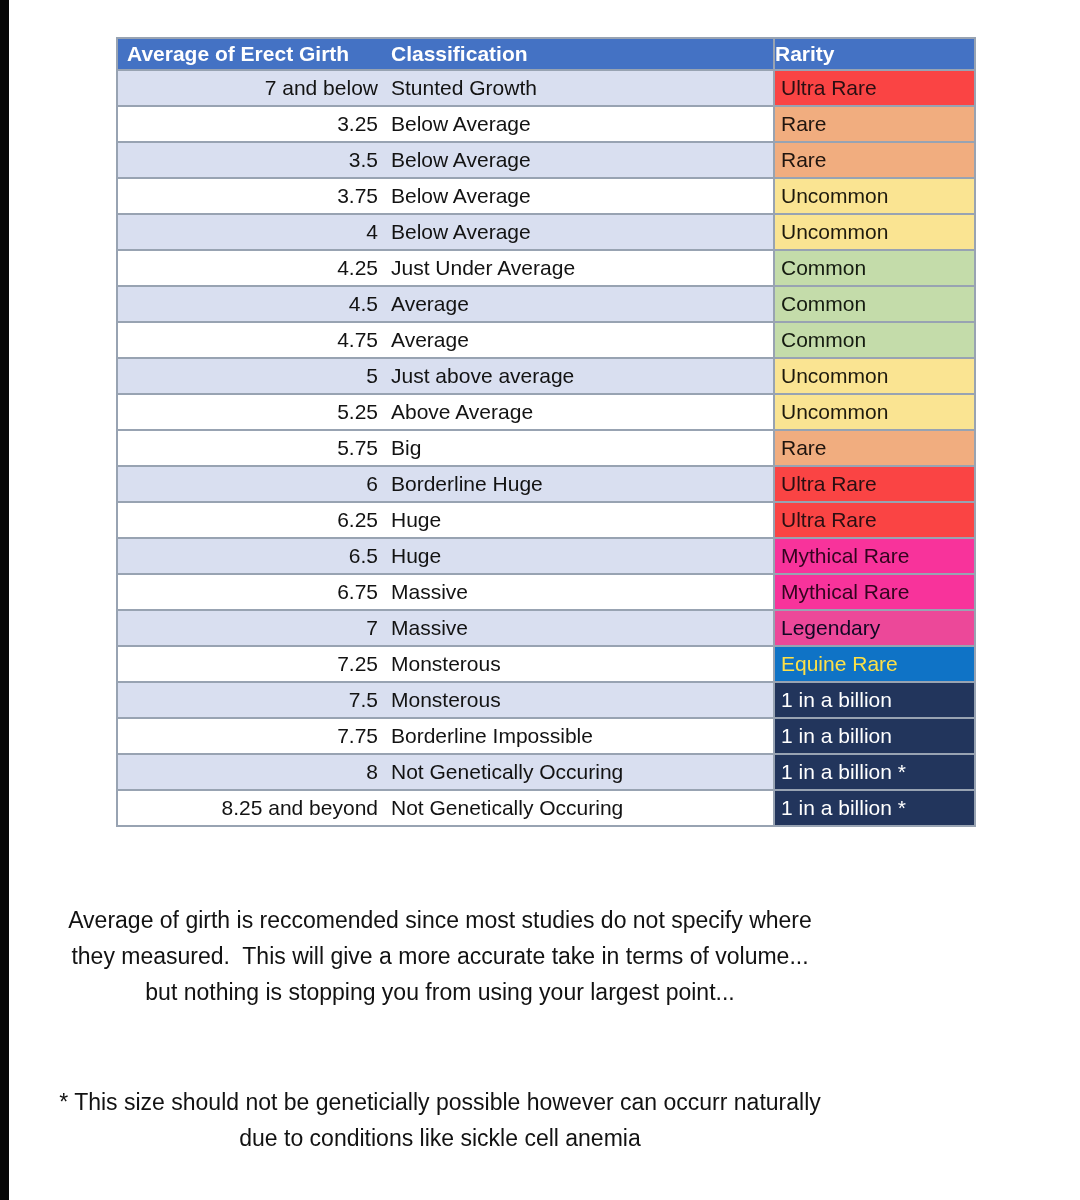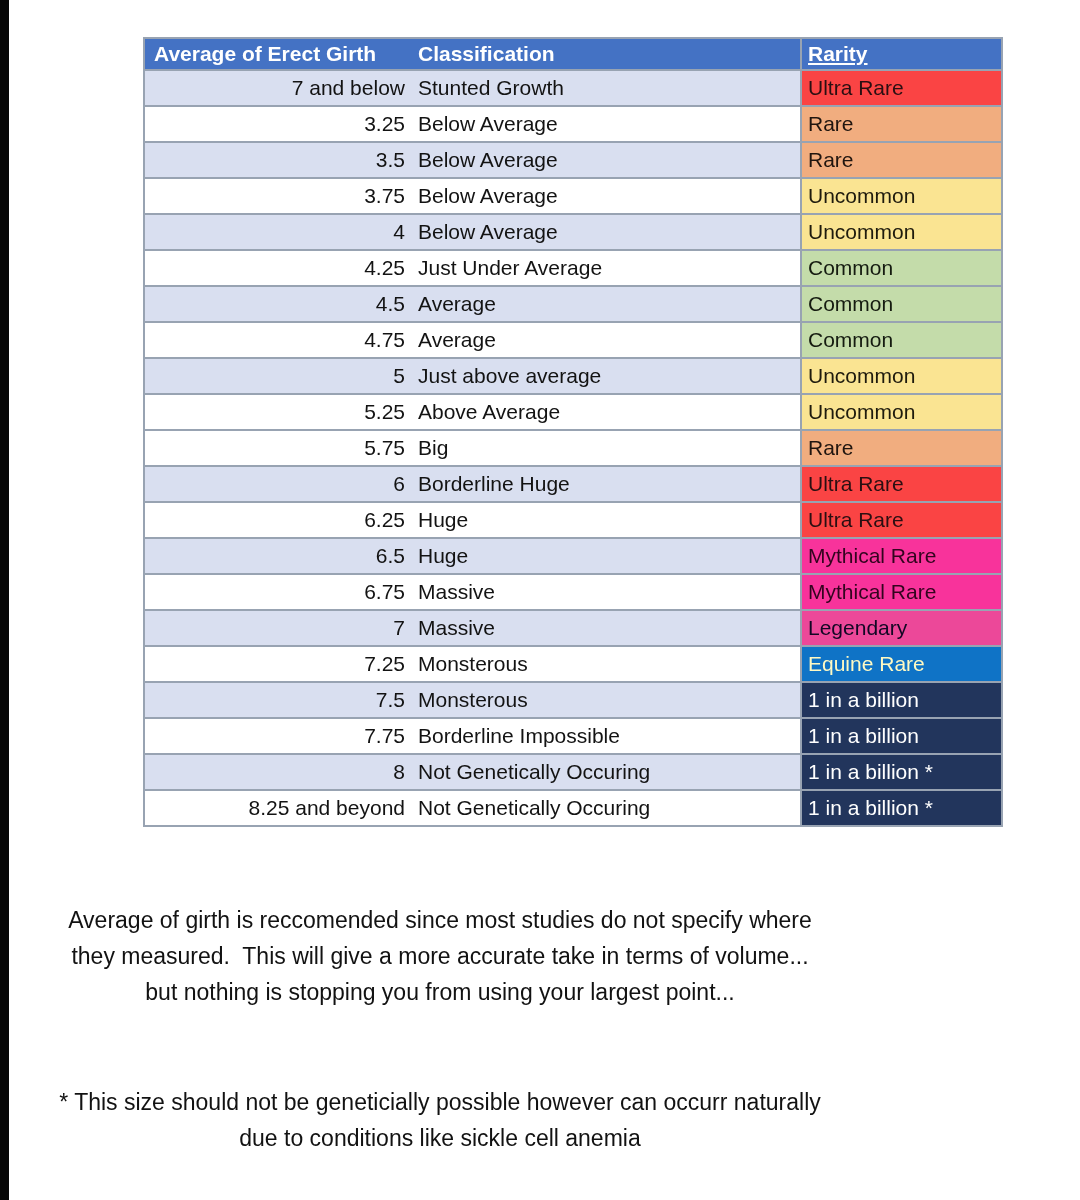"Average of Erect Girth" table.girth-table { left: 143px -> 116px }
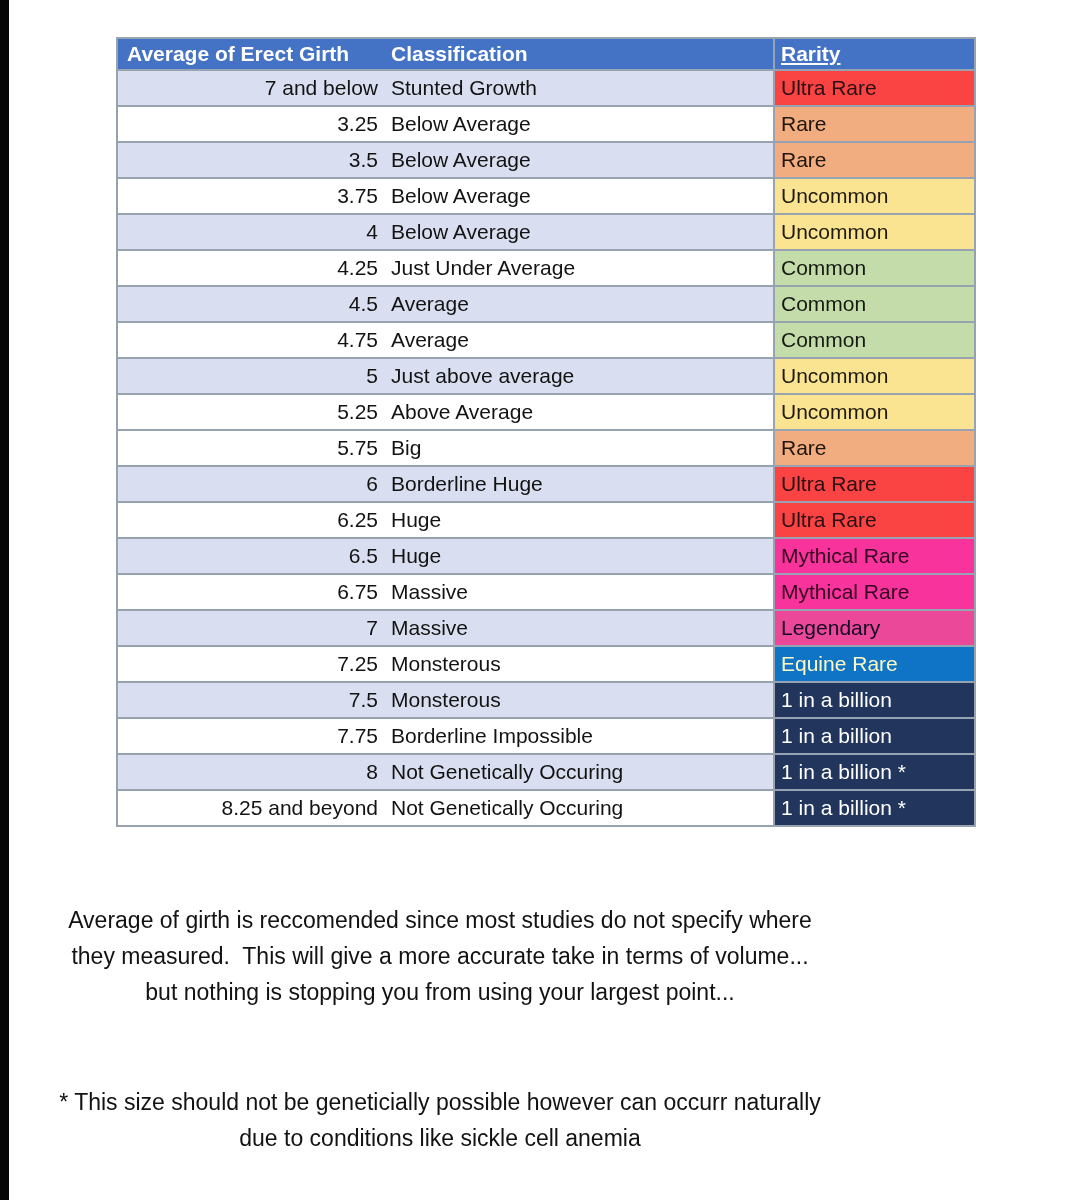"Rarity" th.h-rarity { padding-left: 6px -> none; text-decoration: underline -> none }
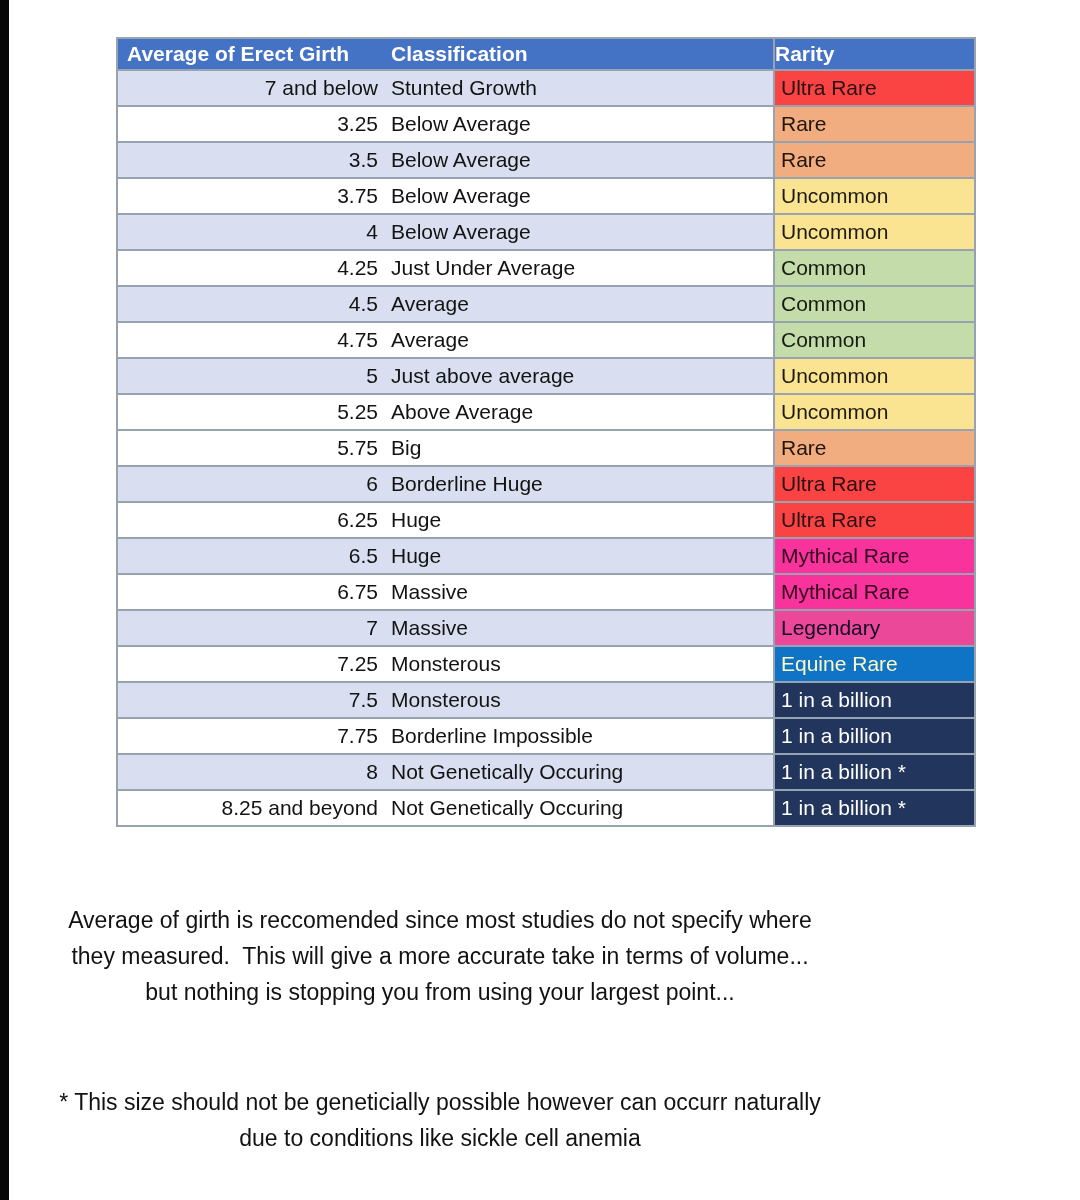"Equine Rare" td.c-rarity { color: #fef9c3 -> #fde047 }
